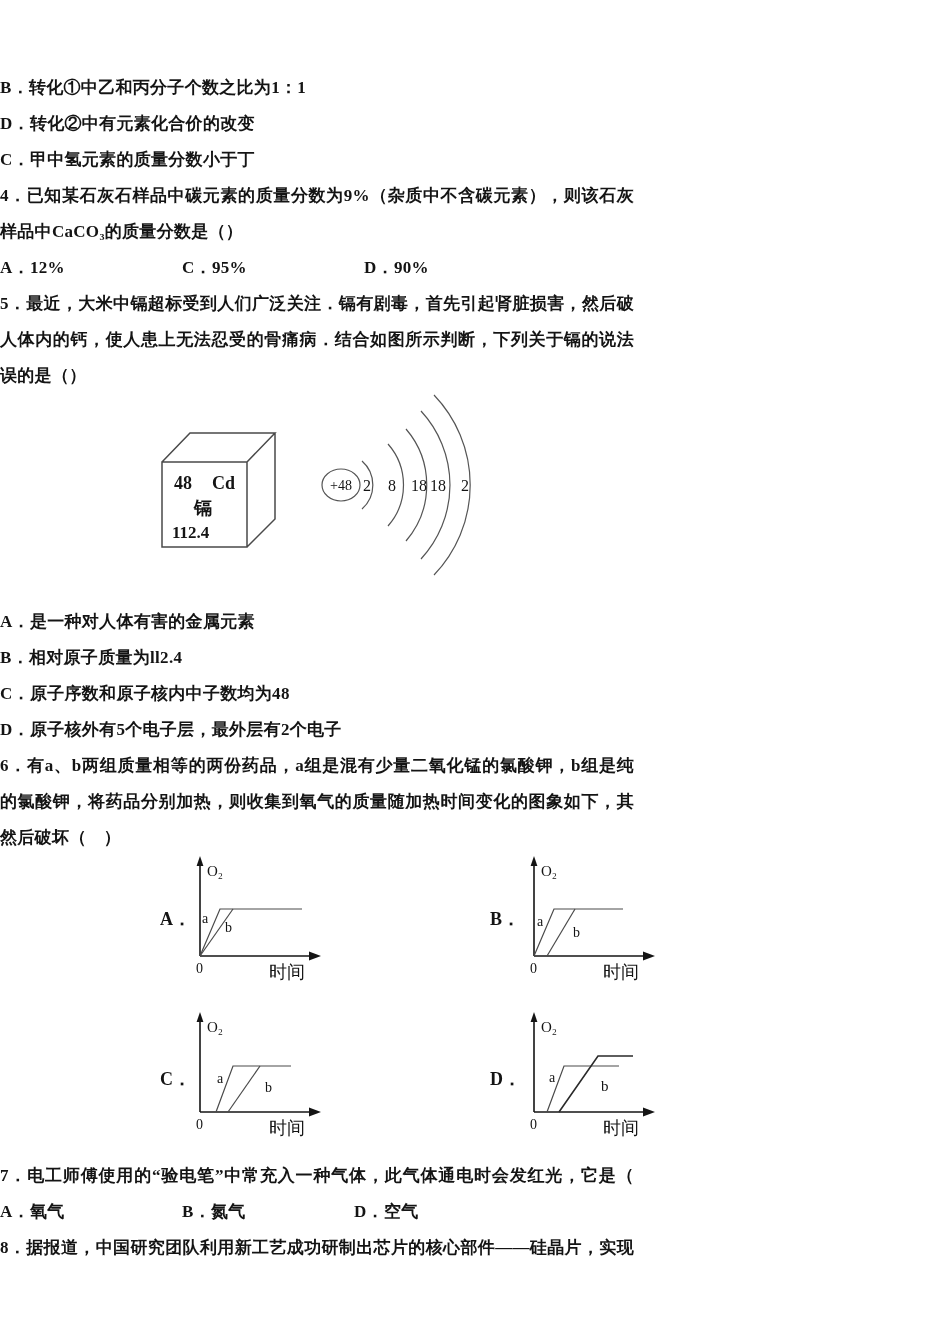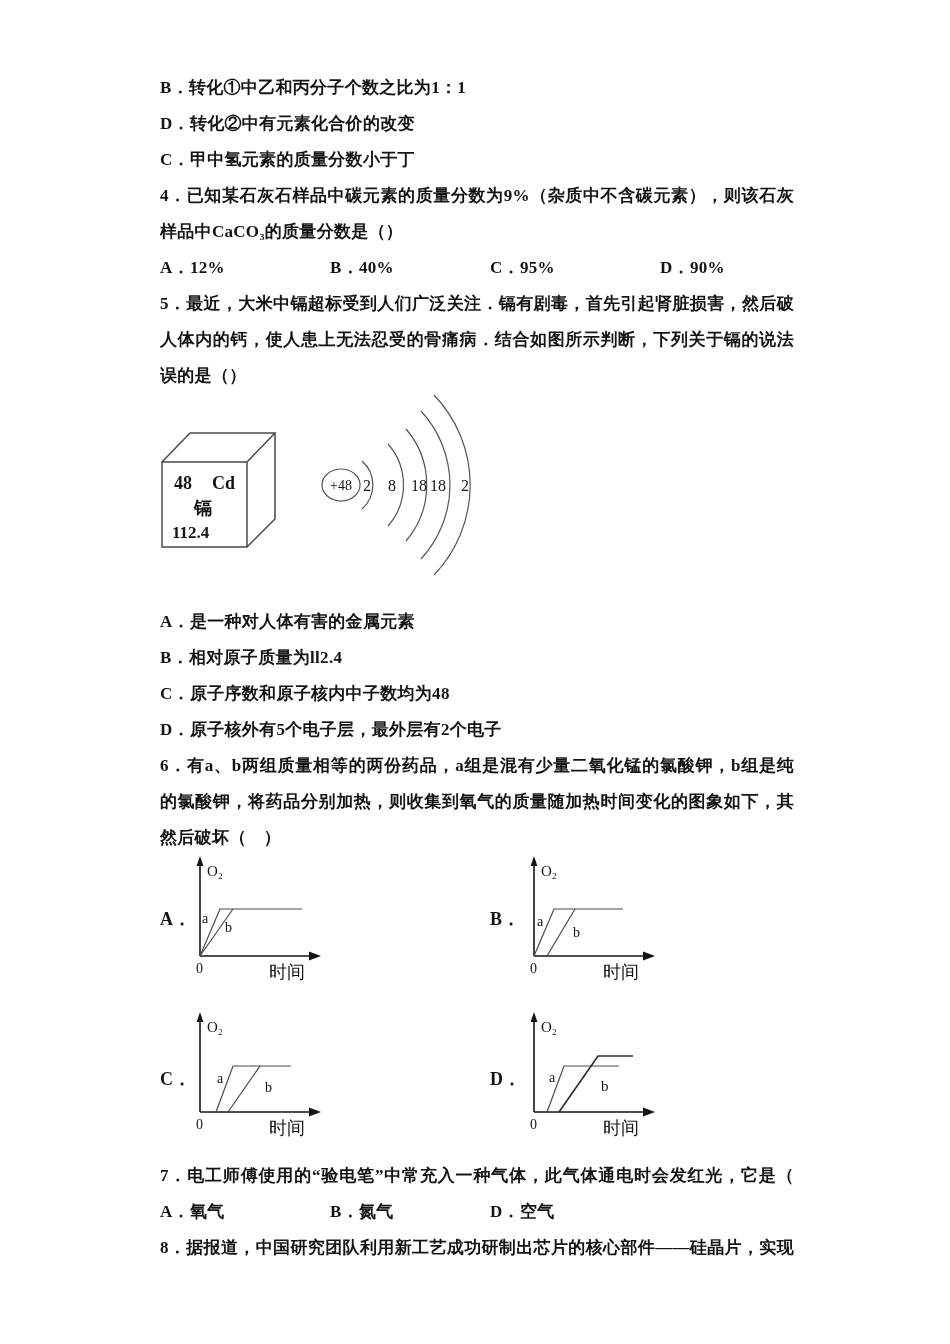"B．转化①中乙和丙分子个数之比为1：1" .tline { margin-left: 160px -> none }
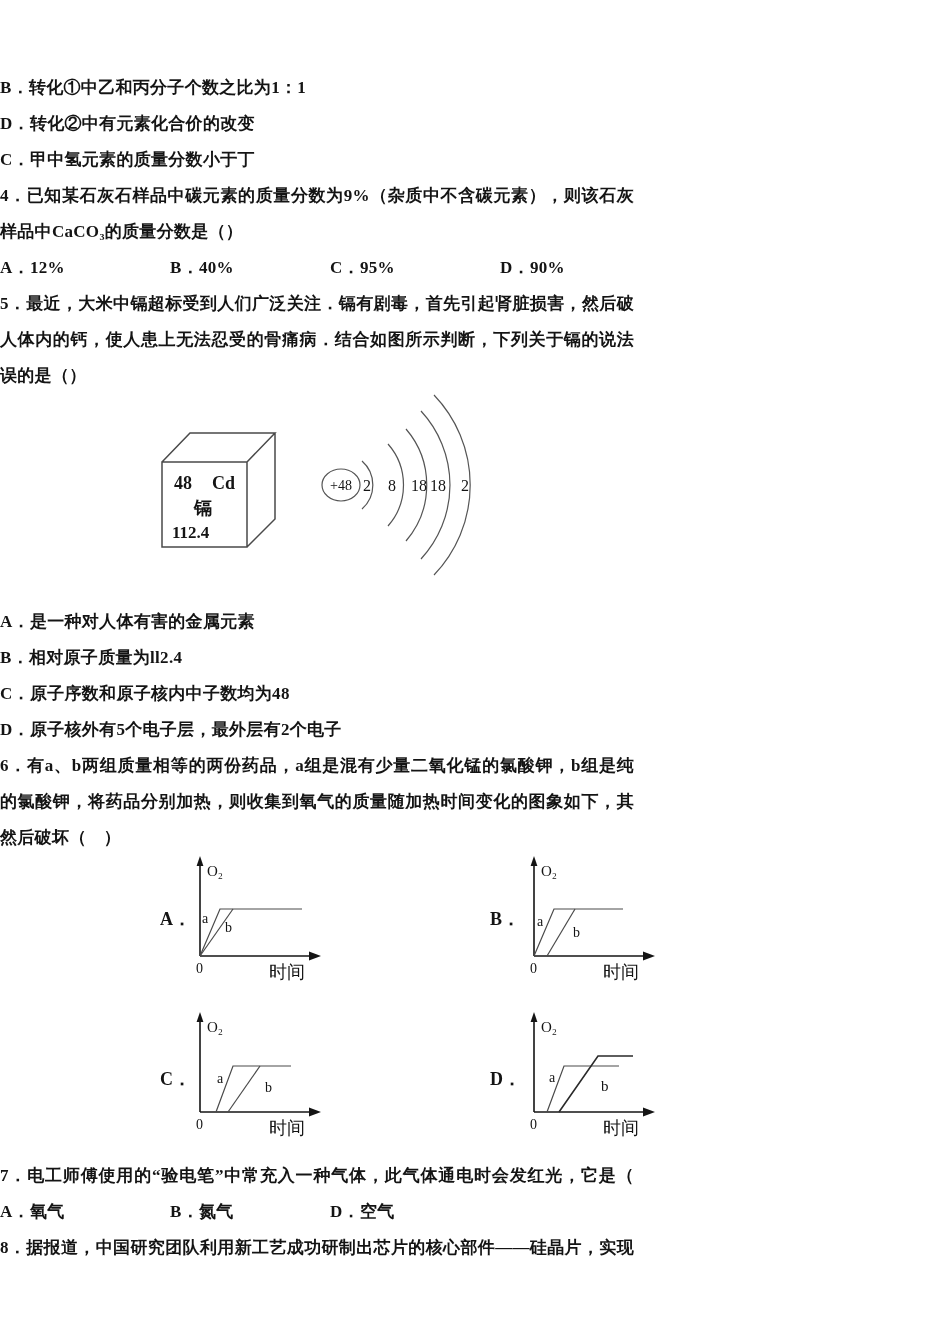"A．12%" .opt-row { gap: none -> 12px }
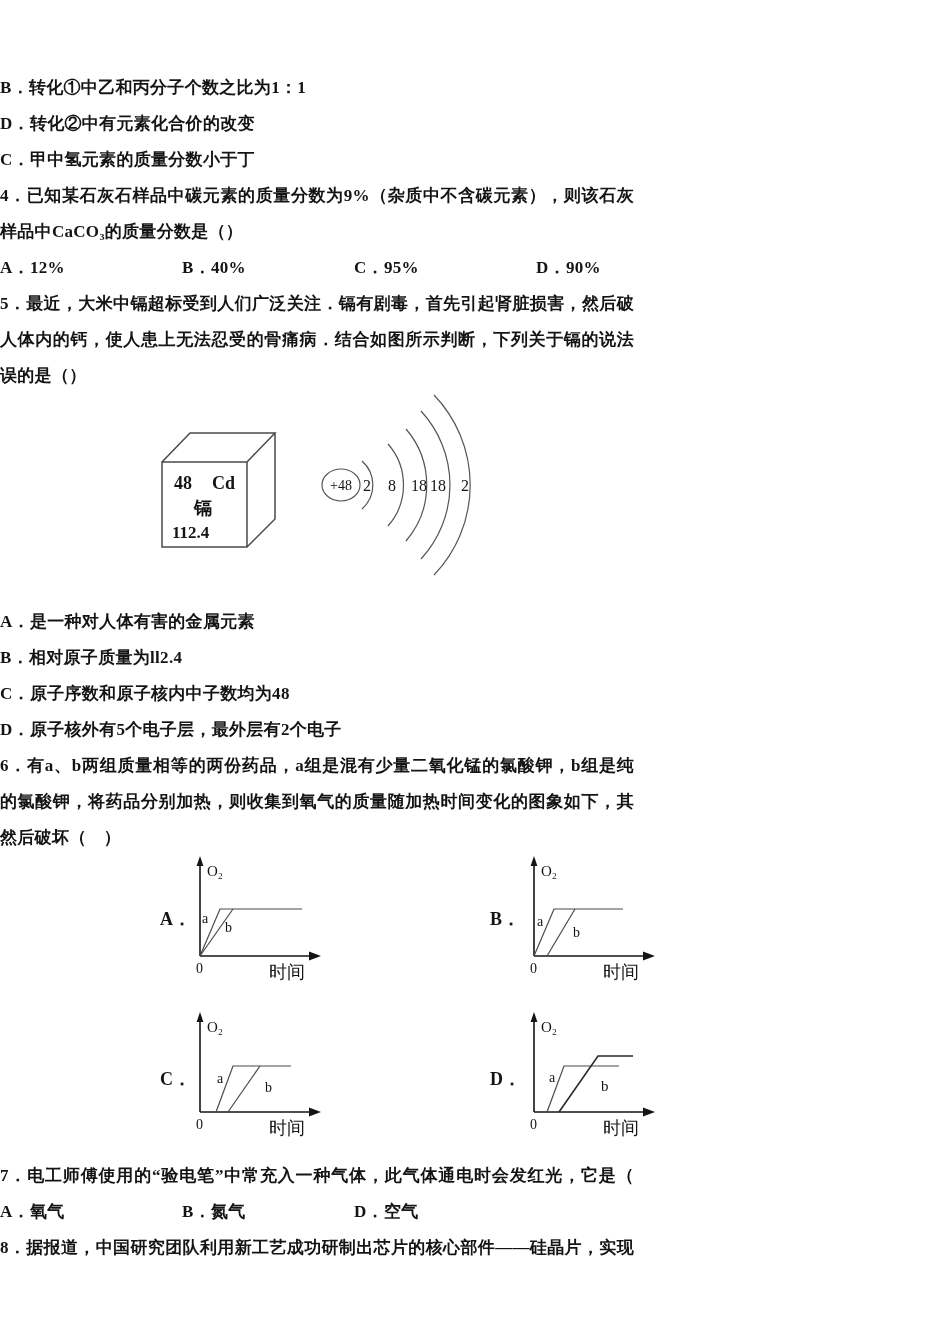"B．40%" span.opt { html: <span>B．40%</span> -> none }
